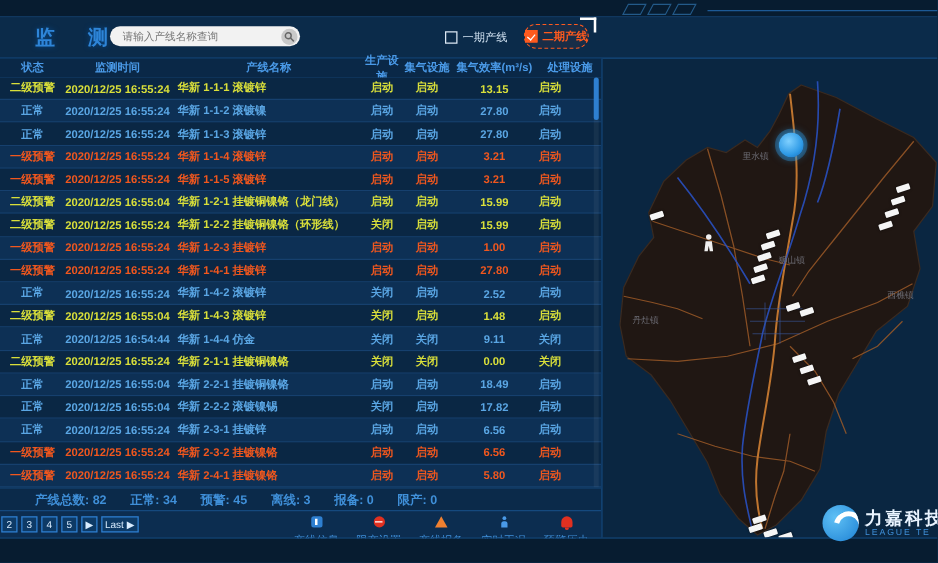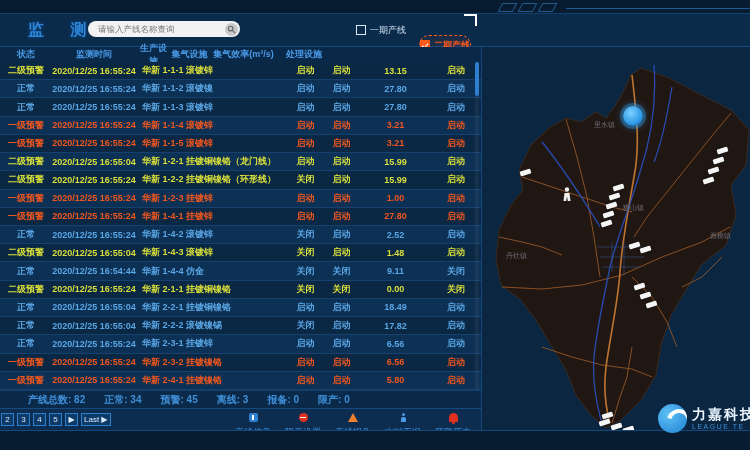"二期产线" .phase2-btn { top: 21px -> 5px }
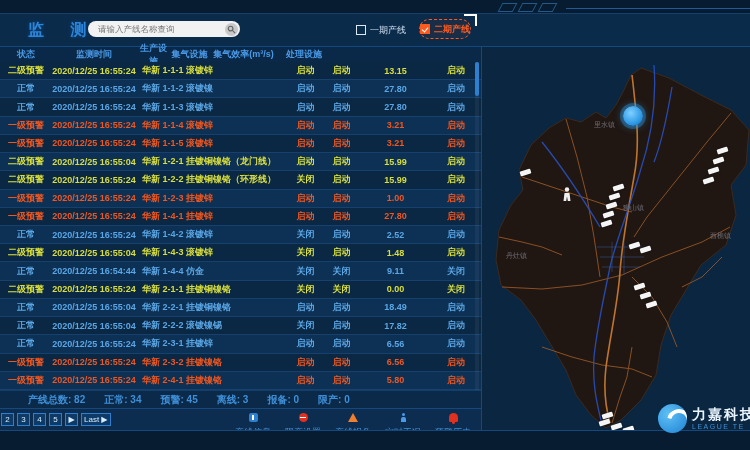"产线名称" span.c2 { html: none -> <span>产线名称</span> }
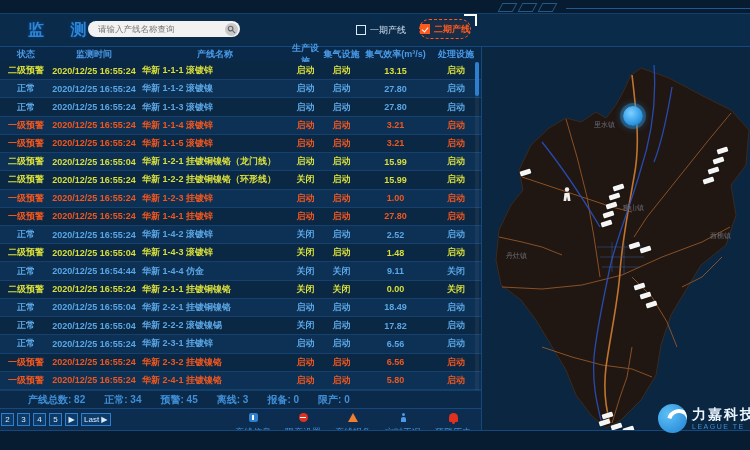"处理设施" .c6 { text-align: center -> left }
